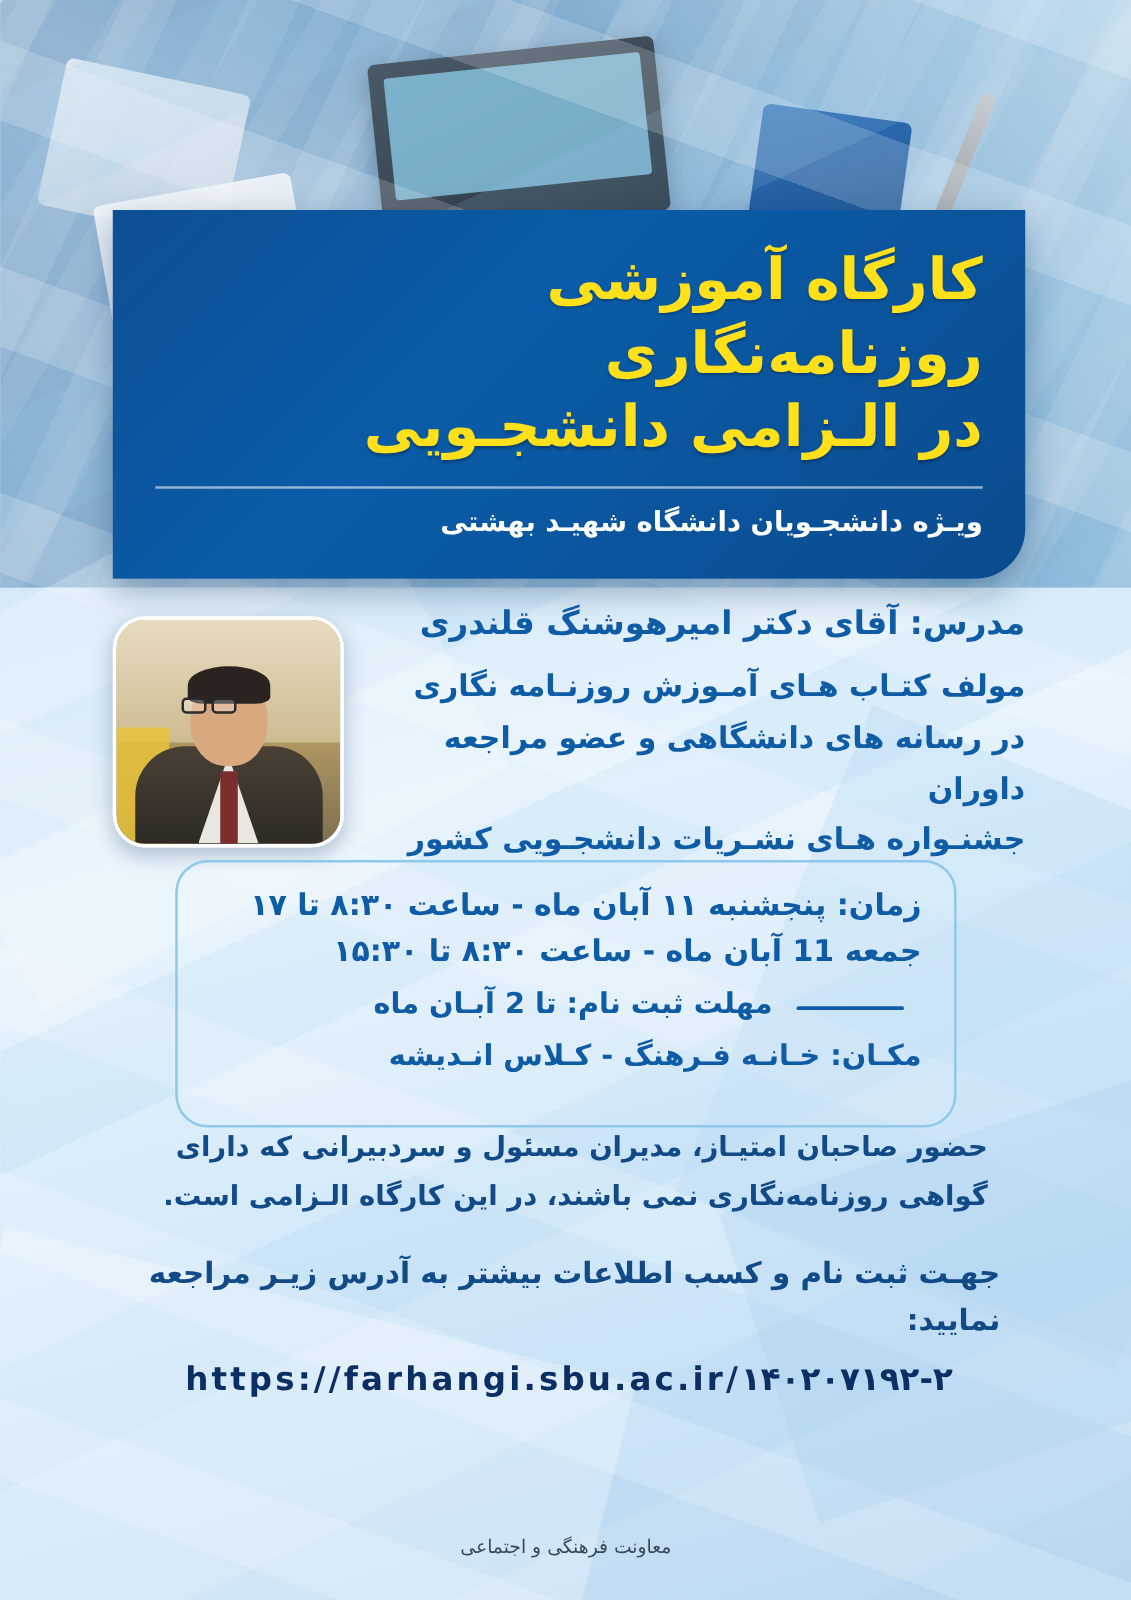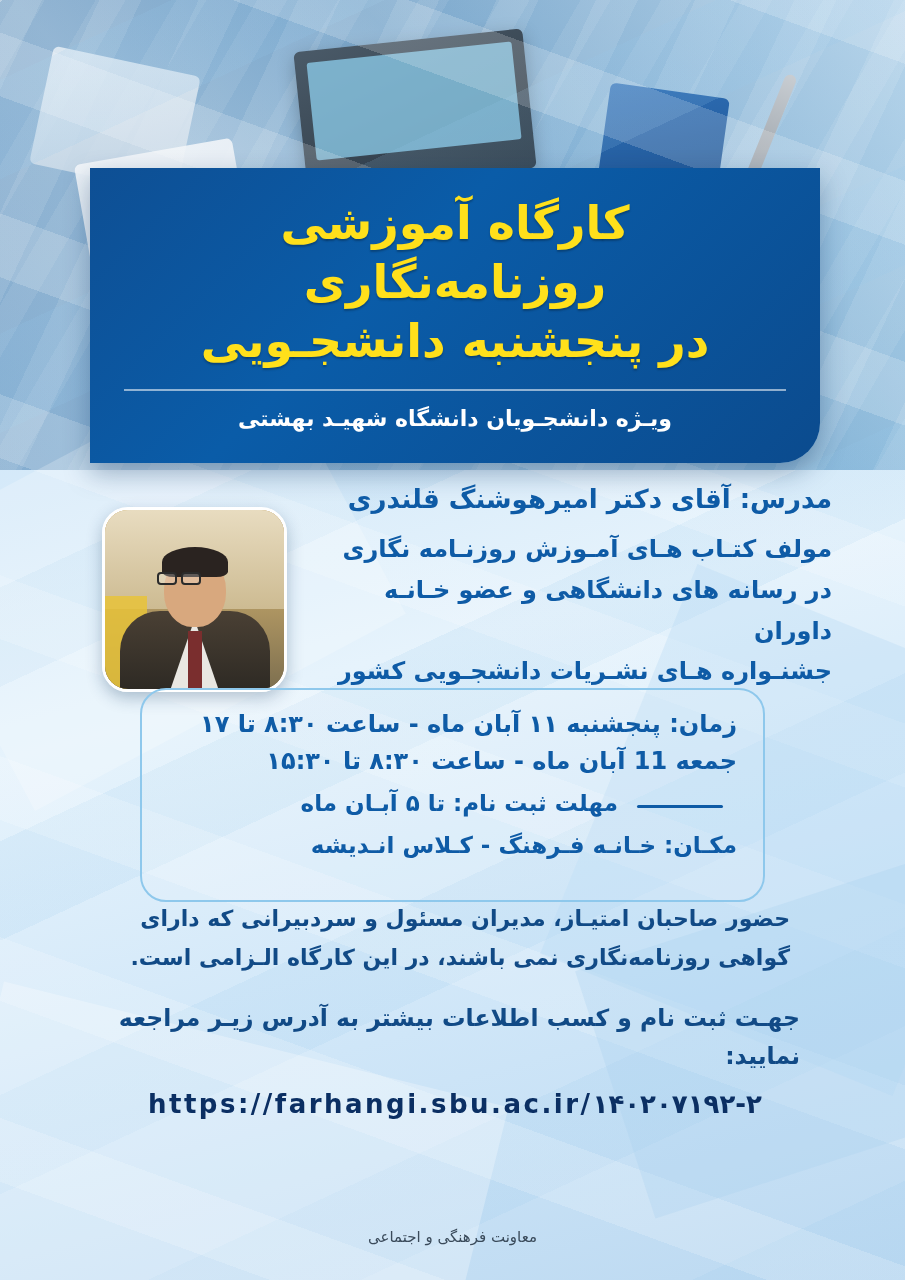"کارگاه آموزشی روزنامه‌نگاری" .header-panel { text-align: center -> right }
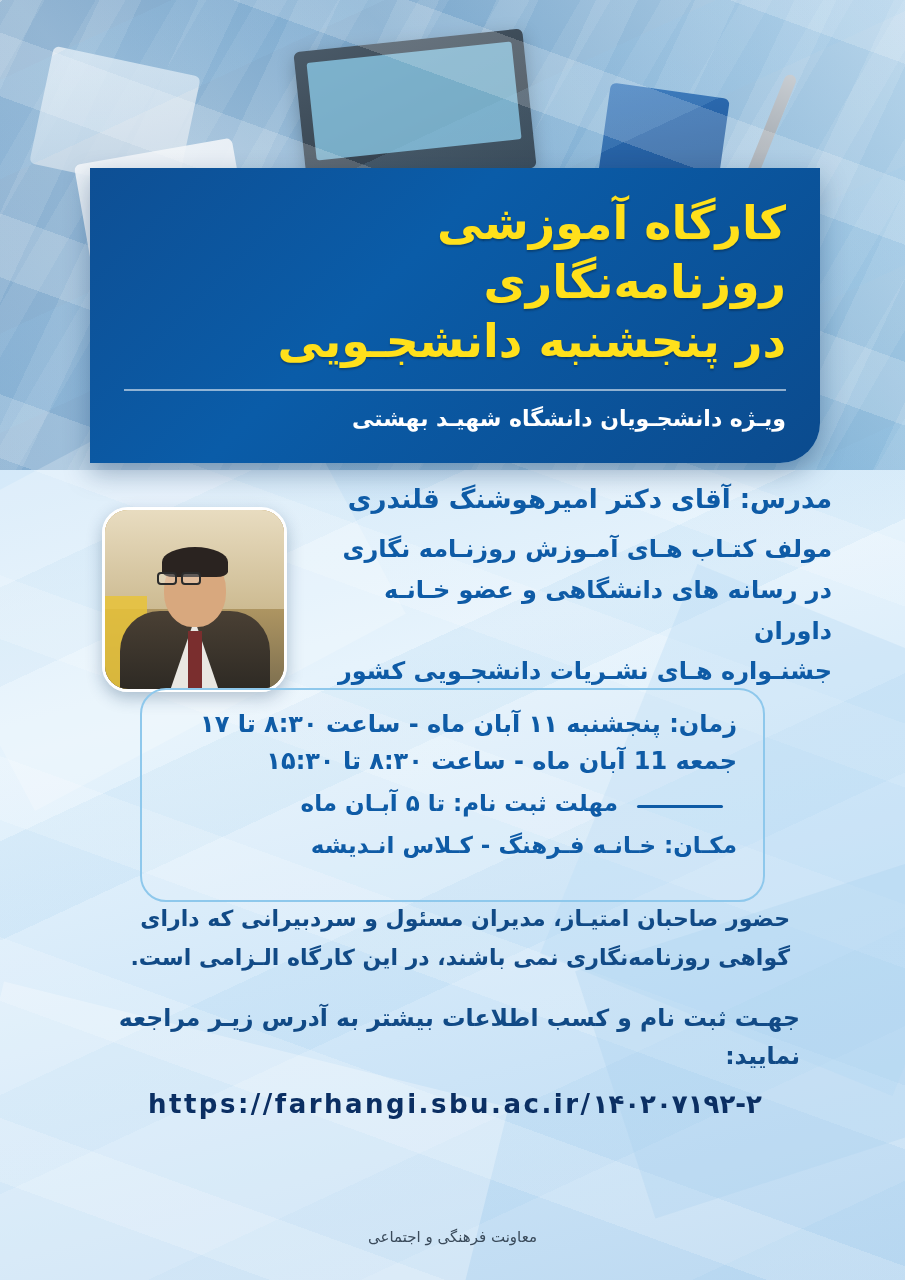"در پنجشنبه دانشجـویی" div.title-line { text: پنجشنبه -> الـزامی }
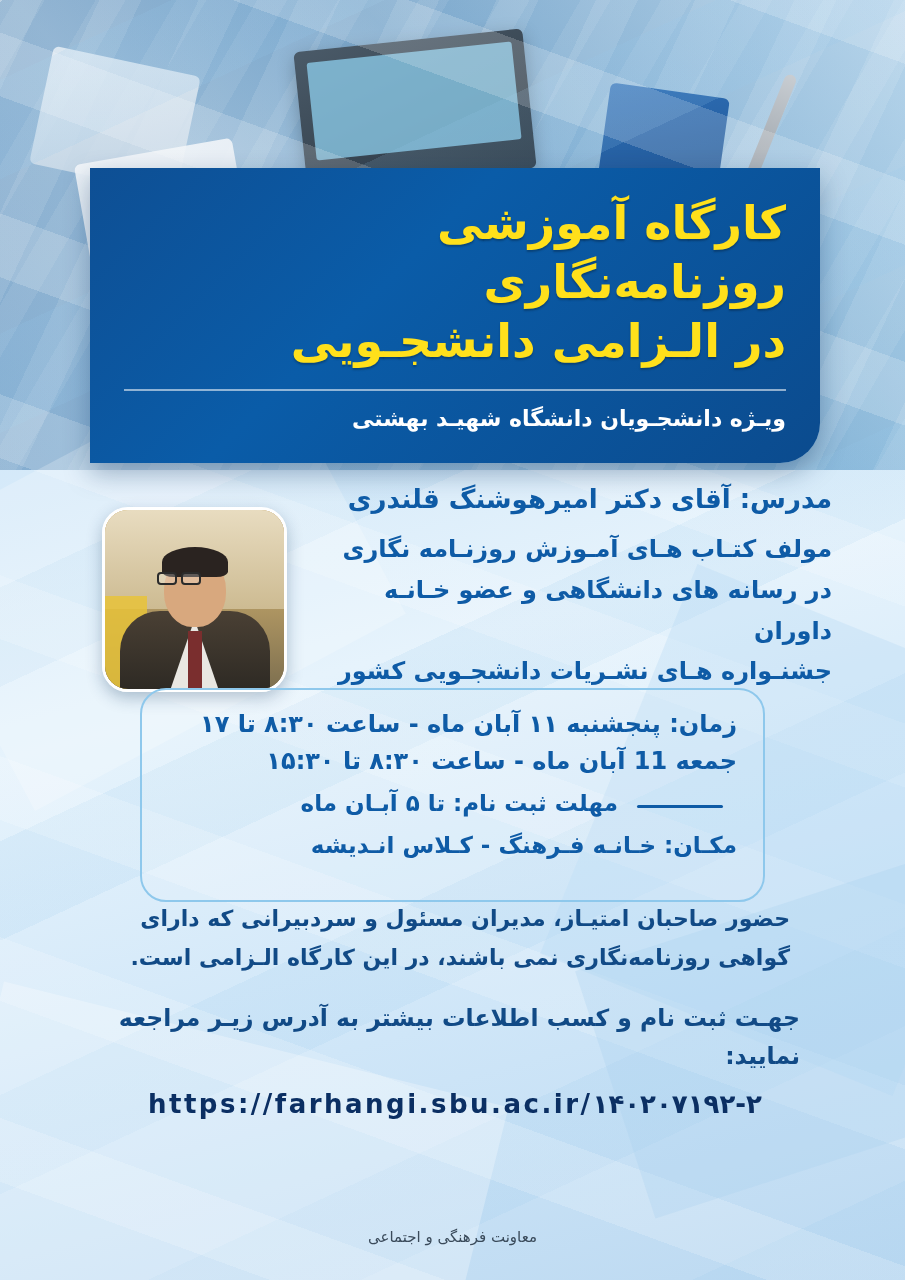"مدرس: آقای دکتر امیرهوشنگ قلندری" .presenter { align-items: flex-end -> center; margin-left: 12px -> none }
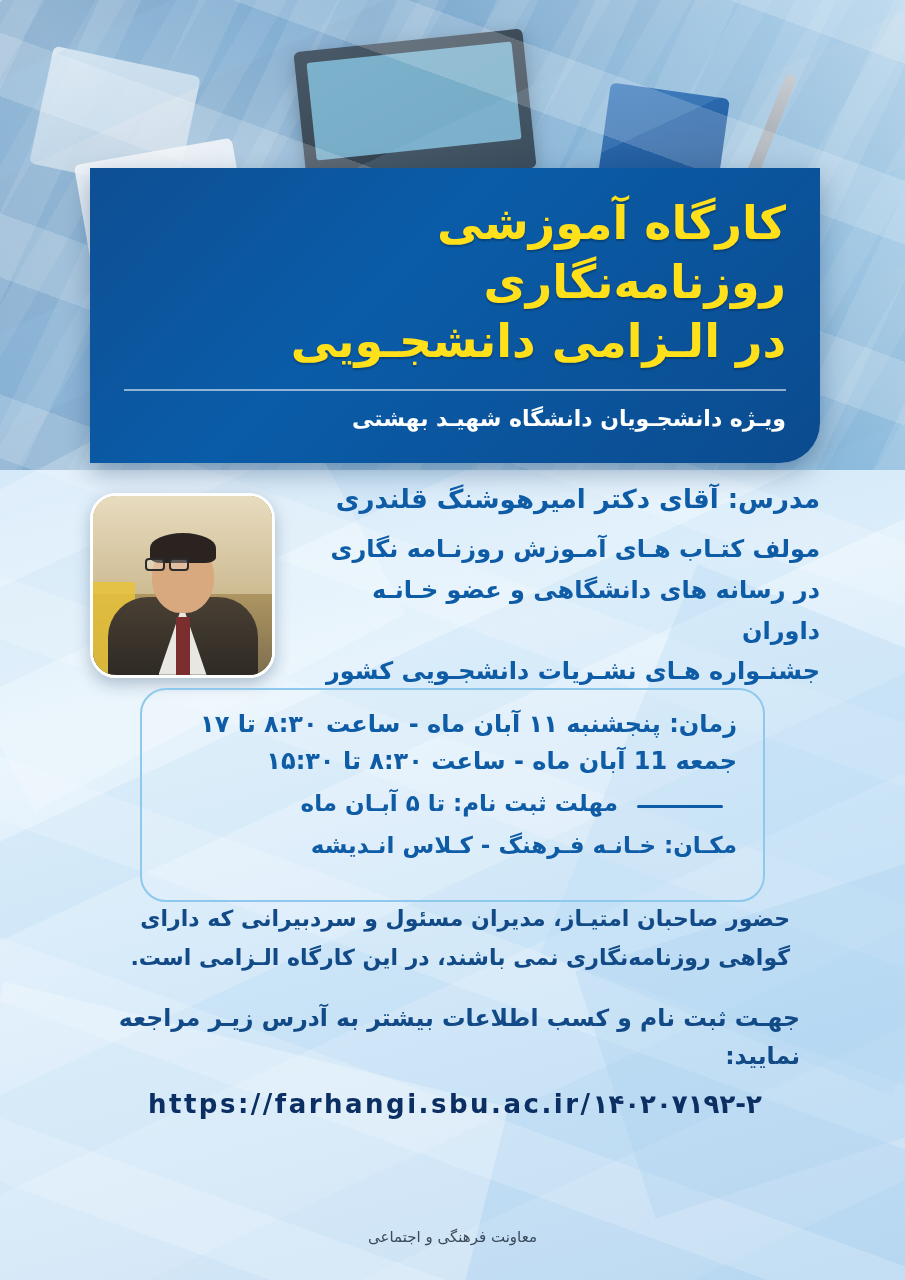"در رسانه های دانشگاهی و" div.presenter-bio { text: خـانـه -> مراجعه }
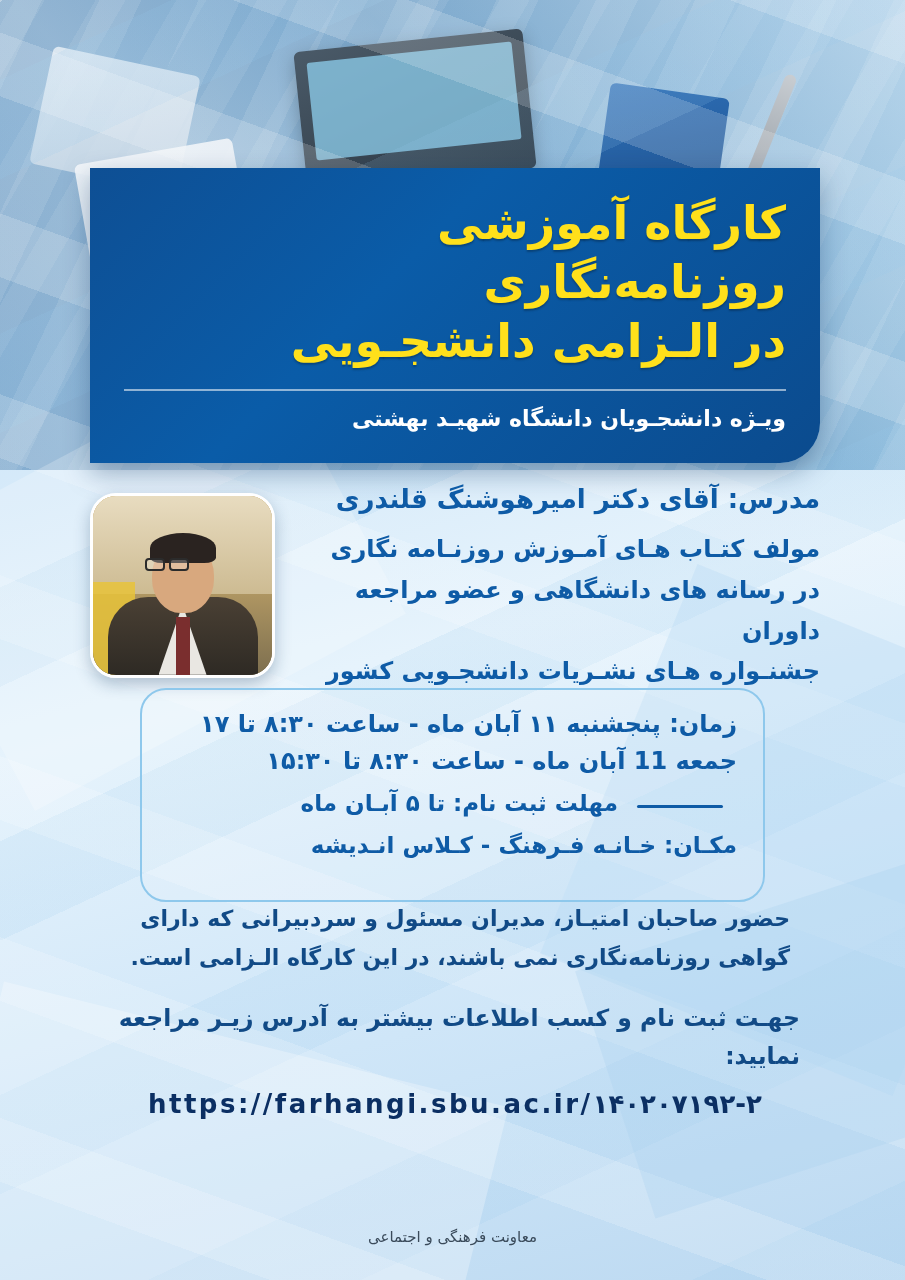"مهلت ثبت نام: تا ۵" span.detail-line { text: ۵ -> 2 }
